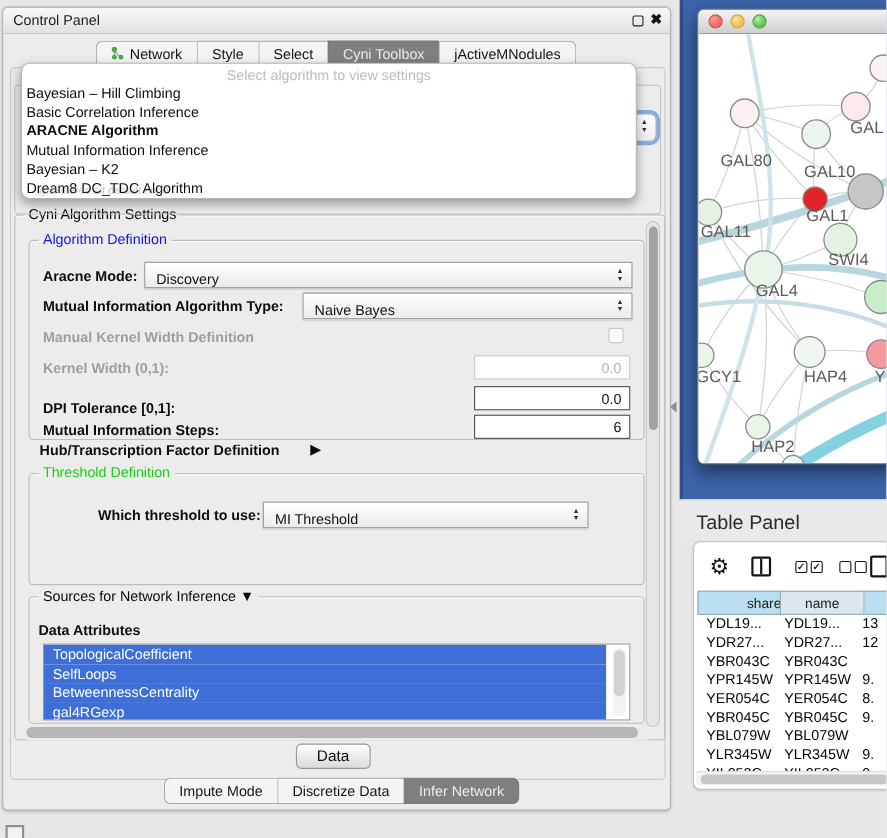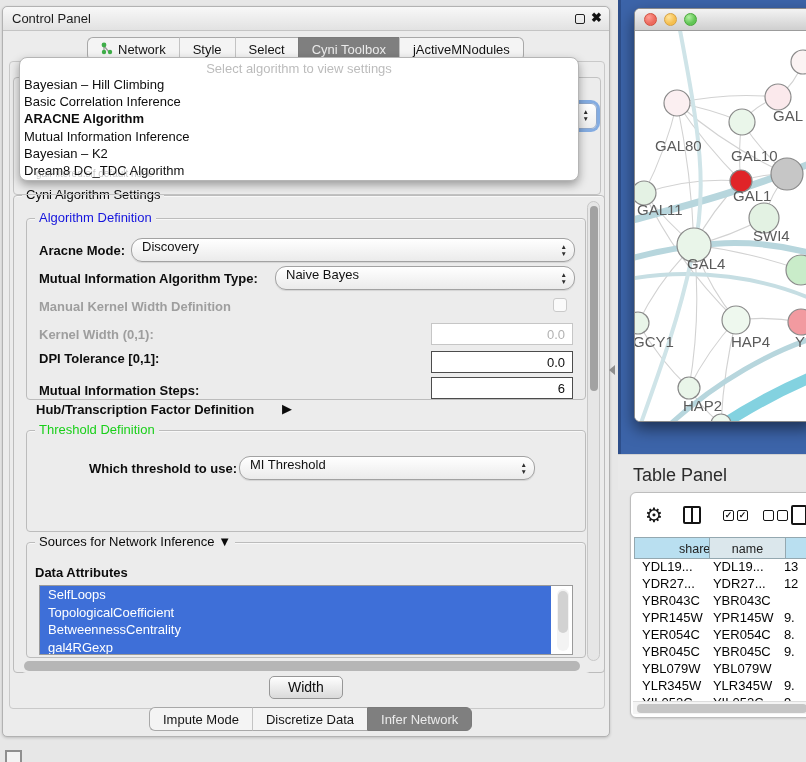"Discovery" .combo { align-items: flex-start -> flex-end; border-radius: 11px -> 1px }
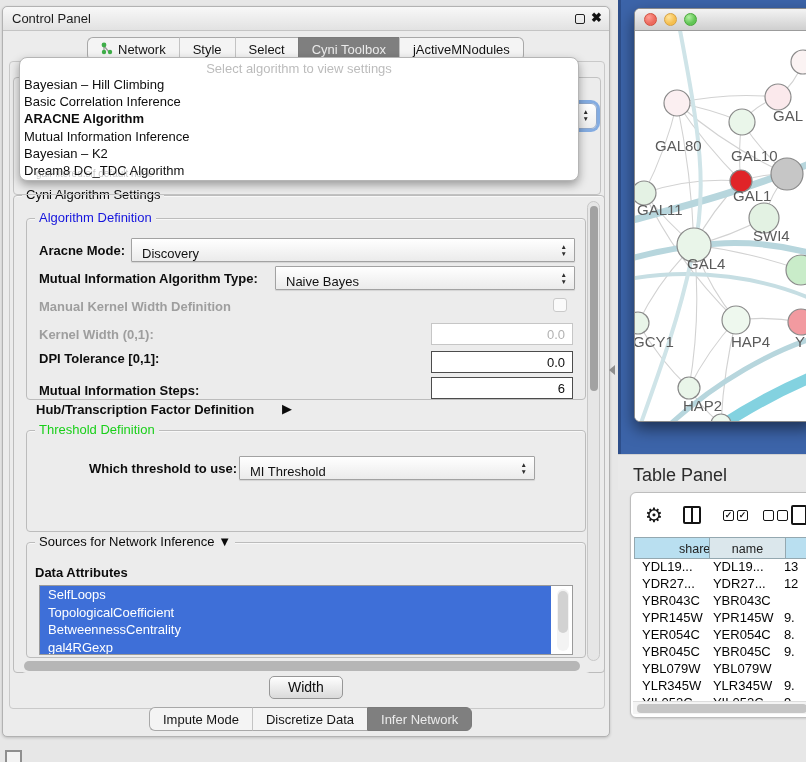"DPI Tolerance [0,1]:" span.lab { top: 132px -> 144px }
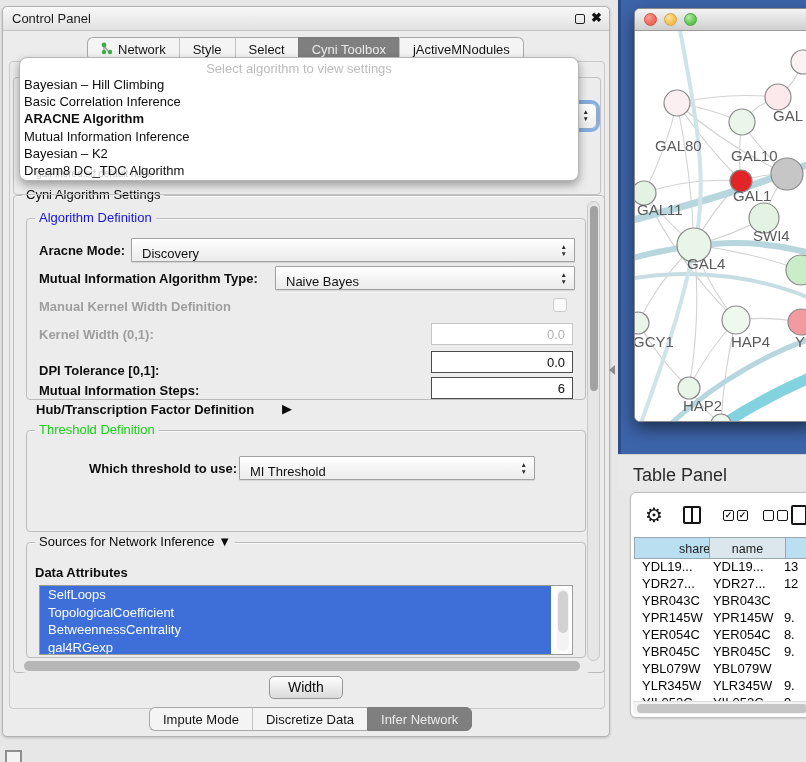"SelfLoops" div.attr-item { order: before "TopologicalCoefficient" -> after "TopologicalCoefficient" }
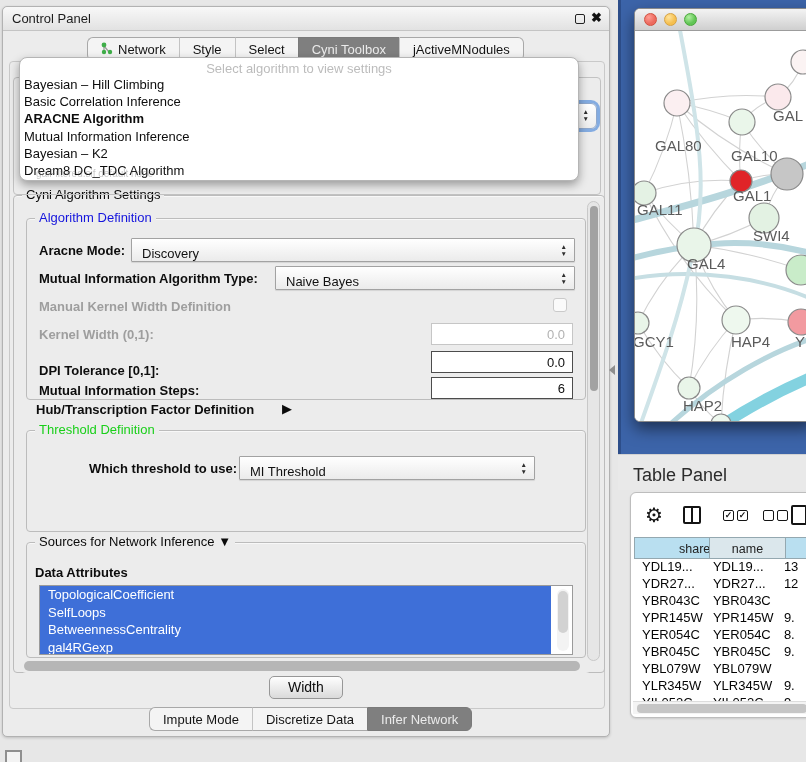"Width" div.btn { text: Width -> Data }
